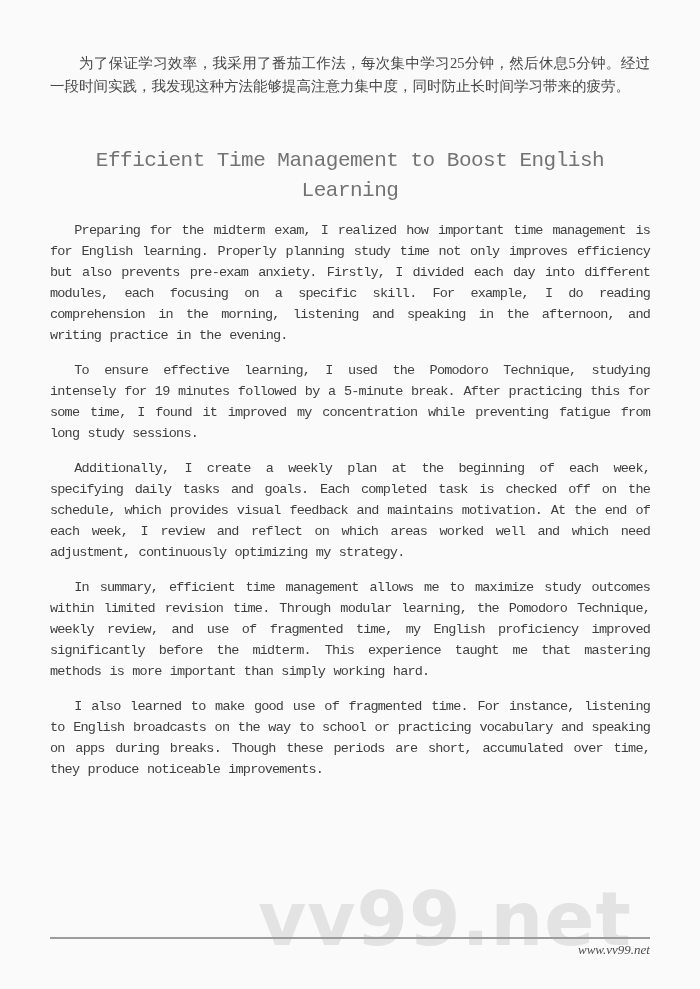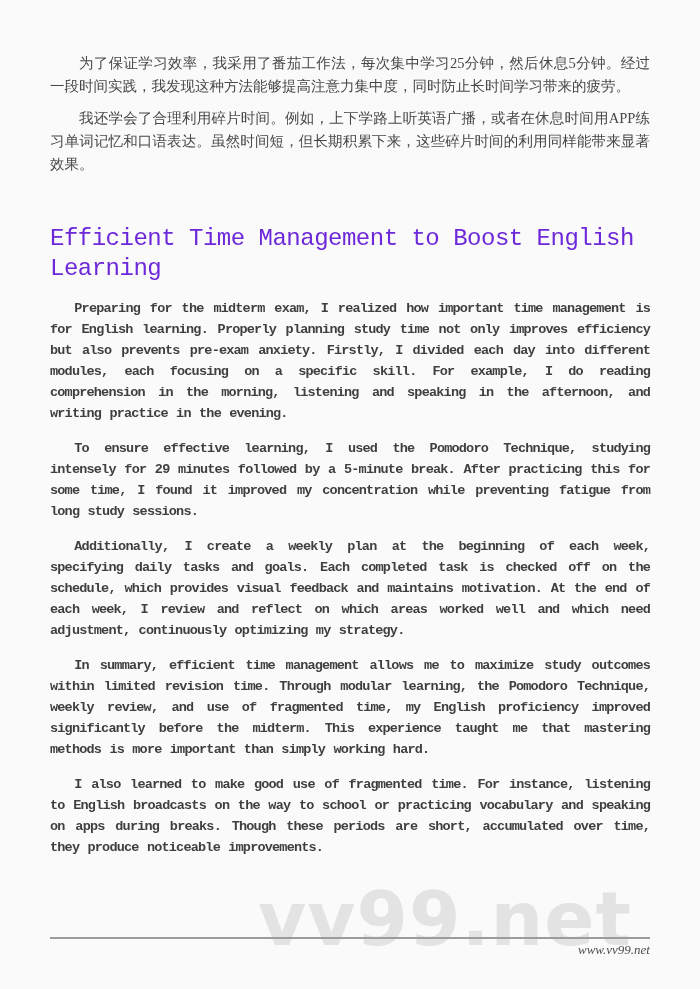"我还学会了合理利用碎片时间。例如，上下学路上听英语广播，或者在休息时间用APP练" p { html: <p>我还学会了合理利用碎片时间。例如，上下学路上听英语广播，或者在休息时间用APP练习单词记忆和口语表达。虽然时间短，但长期积累下来，这些碎片时间的利用同样能带来显著效果。</p> -> none }
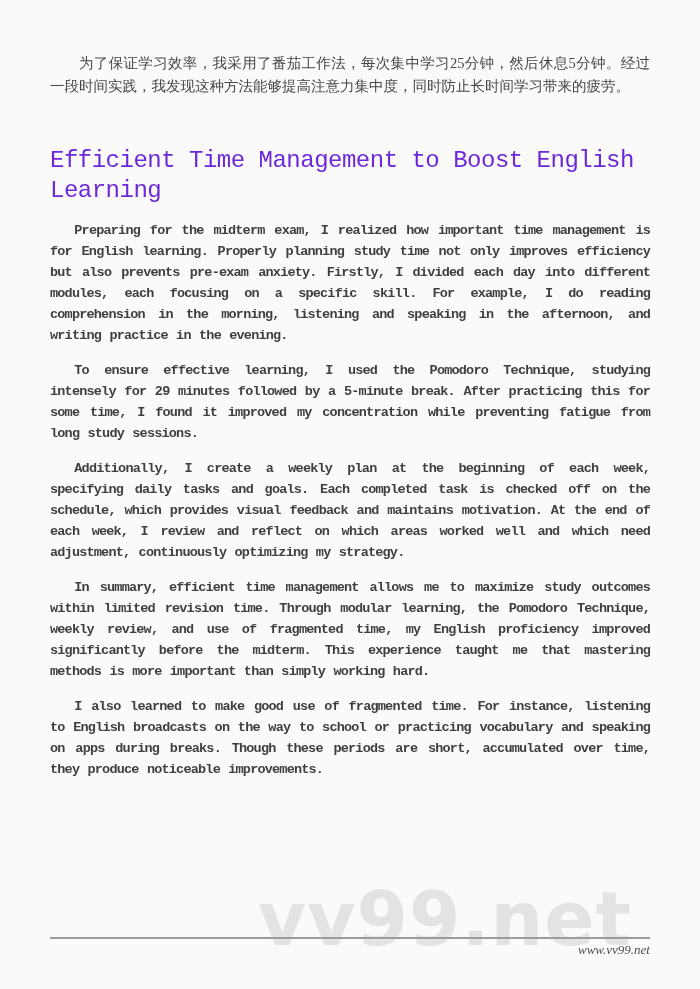"Efficient Time Management to Boost" .essay-title { color: #6d28d9 -> #737373; font-size: 24px -> 21px; text-align: none -> center }
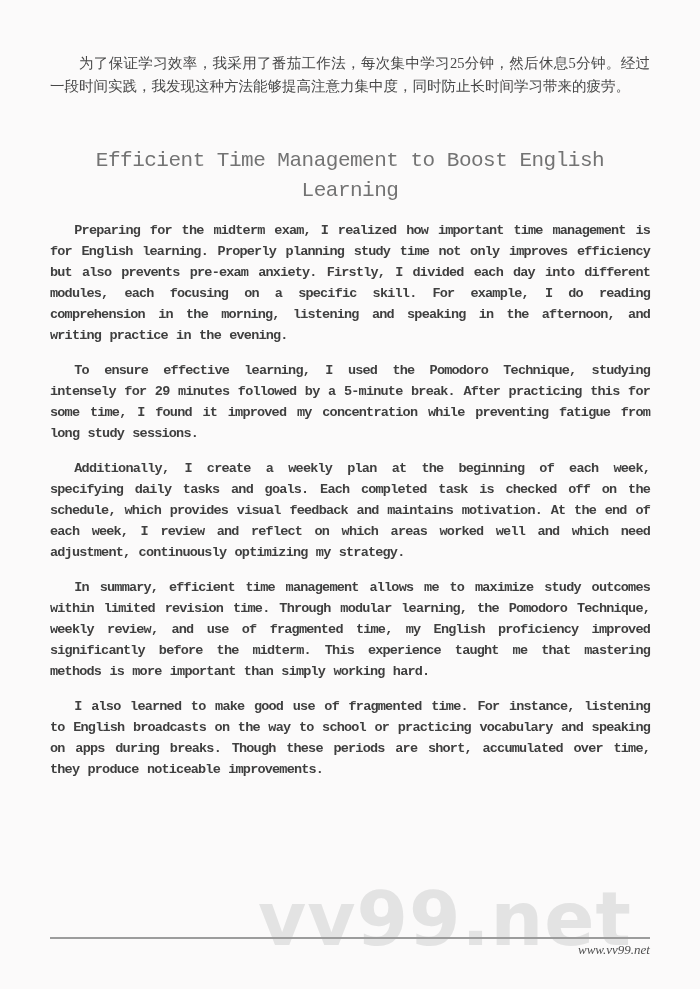"Preparing for the midterm exam," .en-section { font-weight: bold -> none }
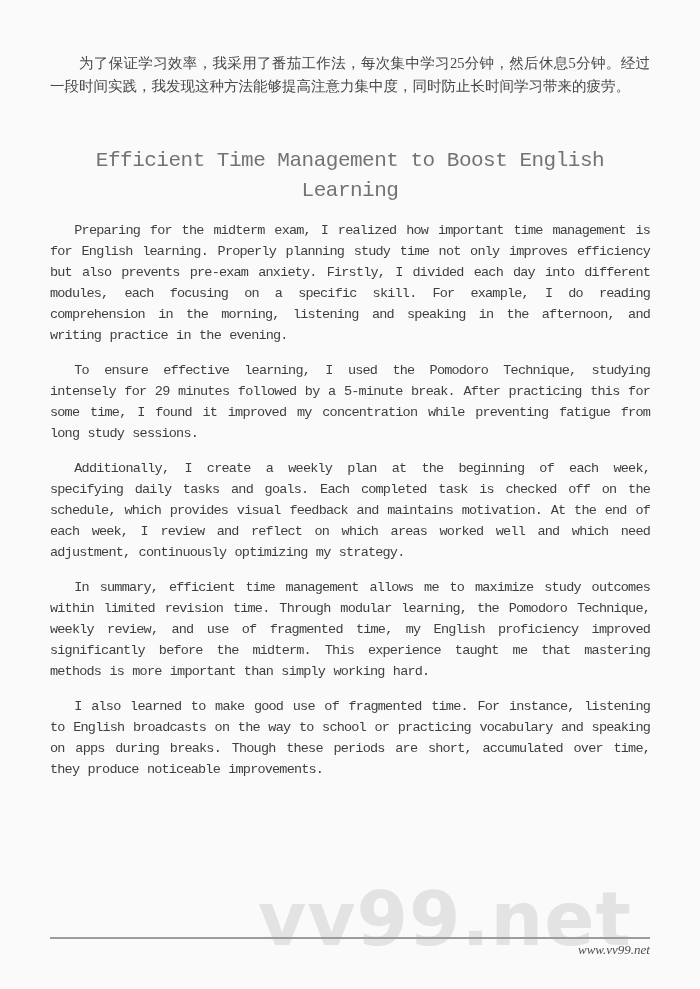"To ensure effective learning, I" p { text: 29 -> 19 }
